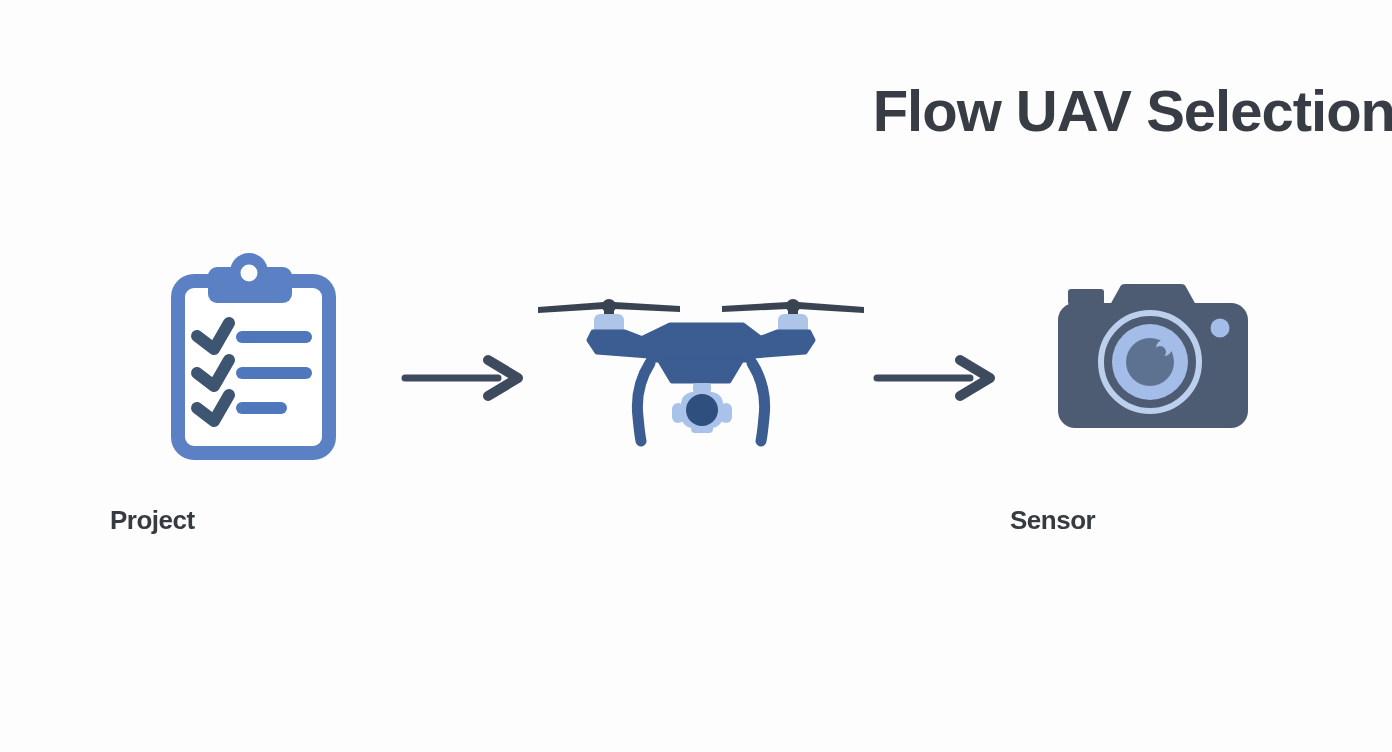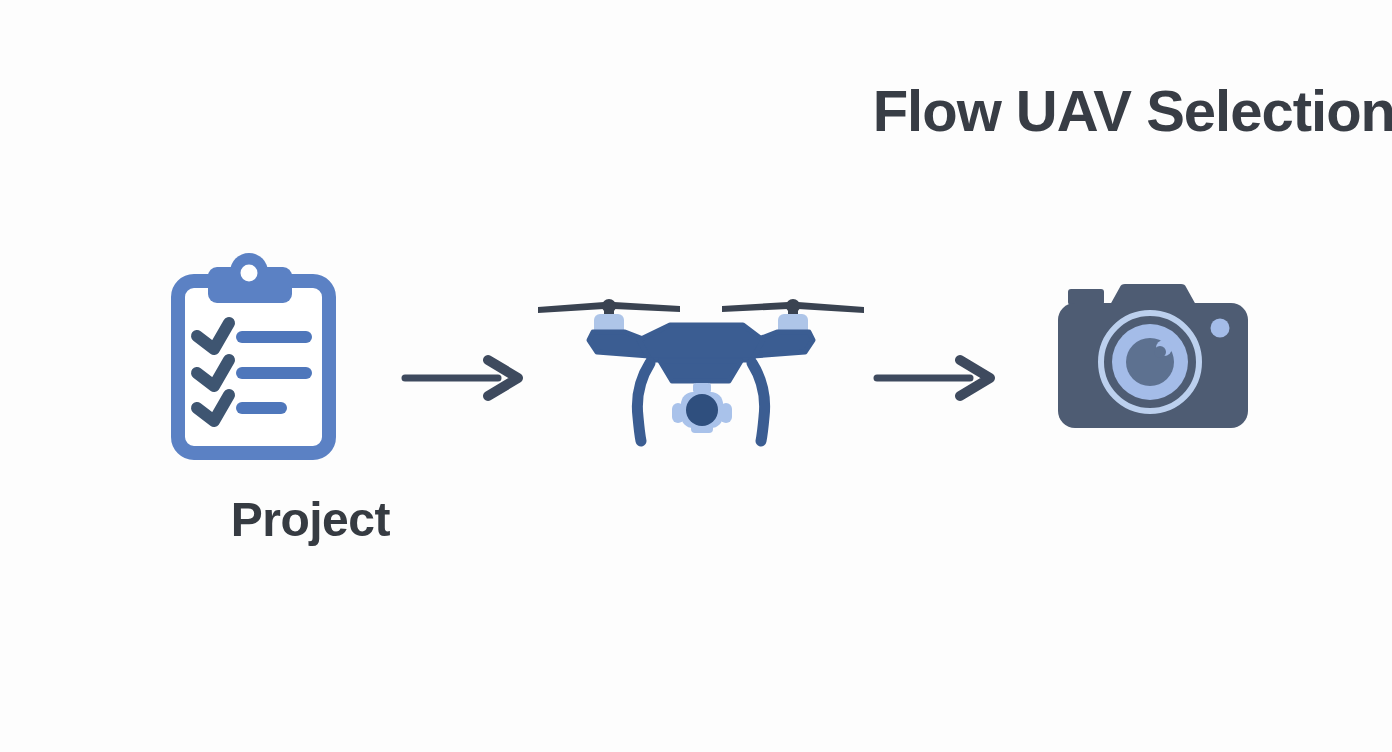"Project" .step-label { font-size: 48px -> 26px; text-align: right -> left }
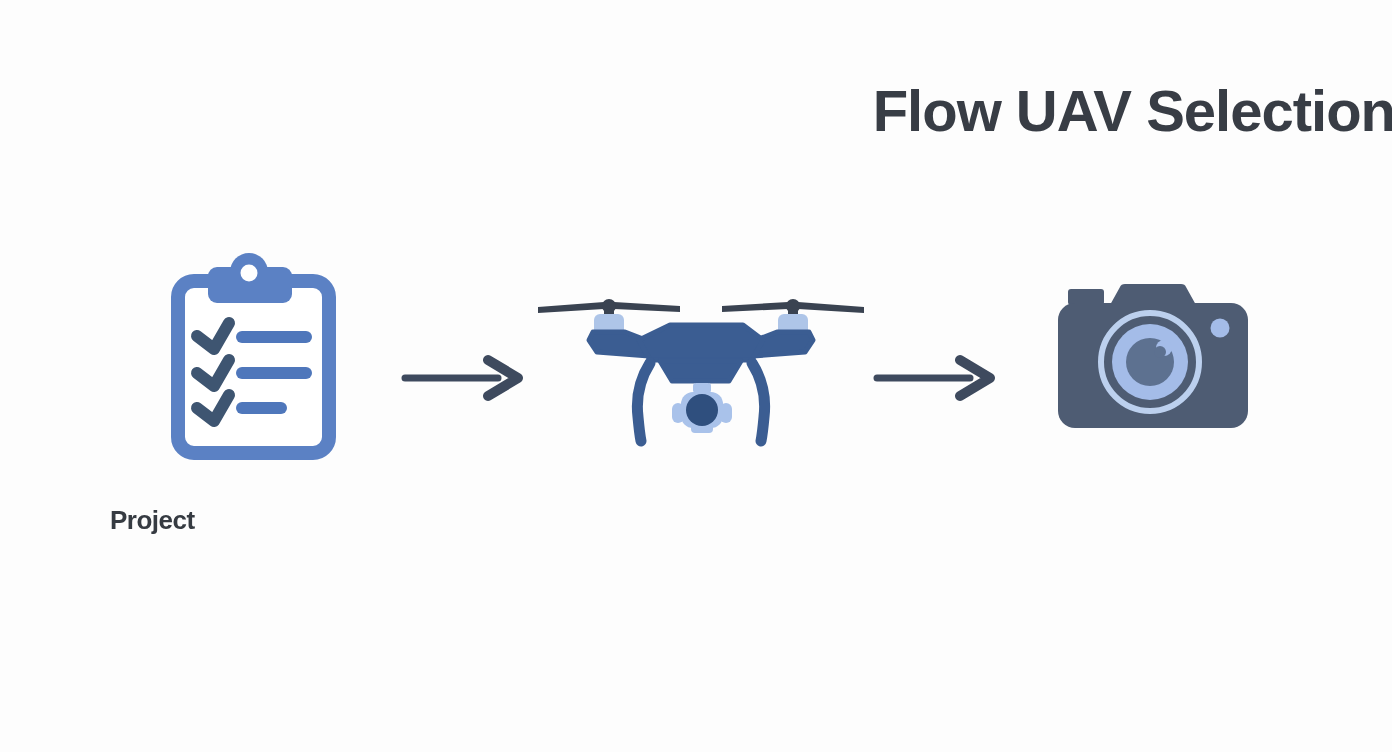"Sensor" div.step-label { html: none -> <div>Sensor</div> }
